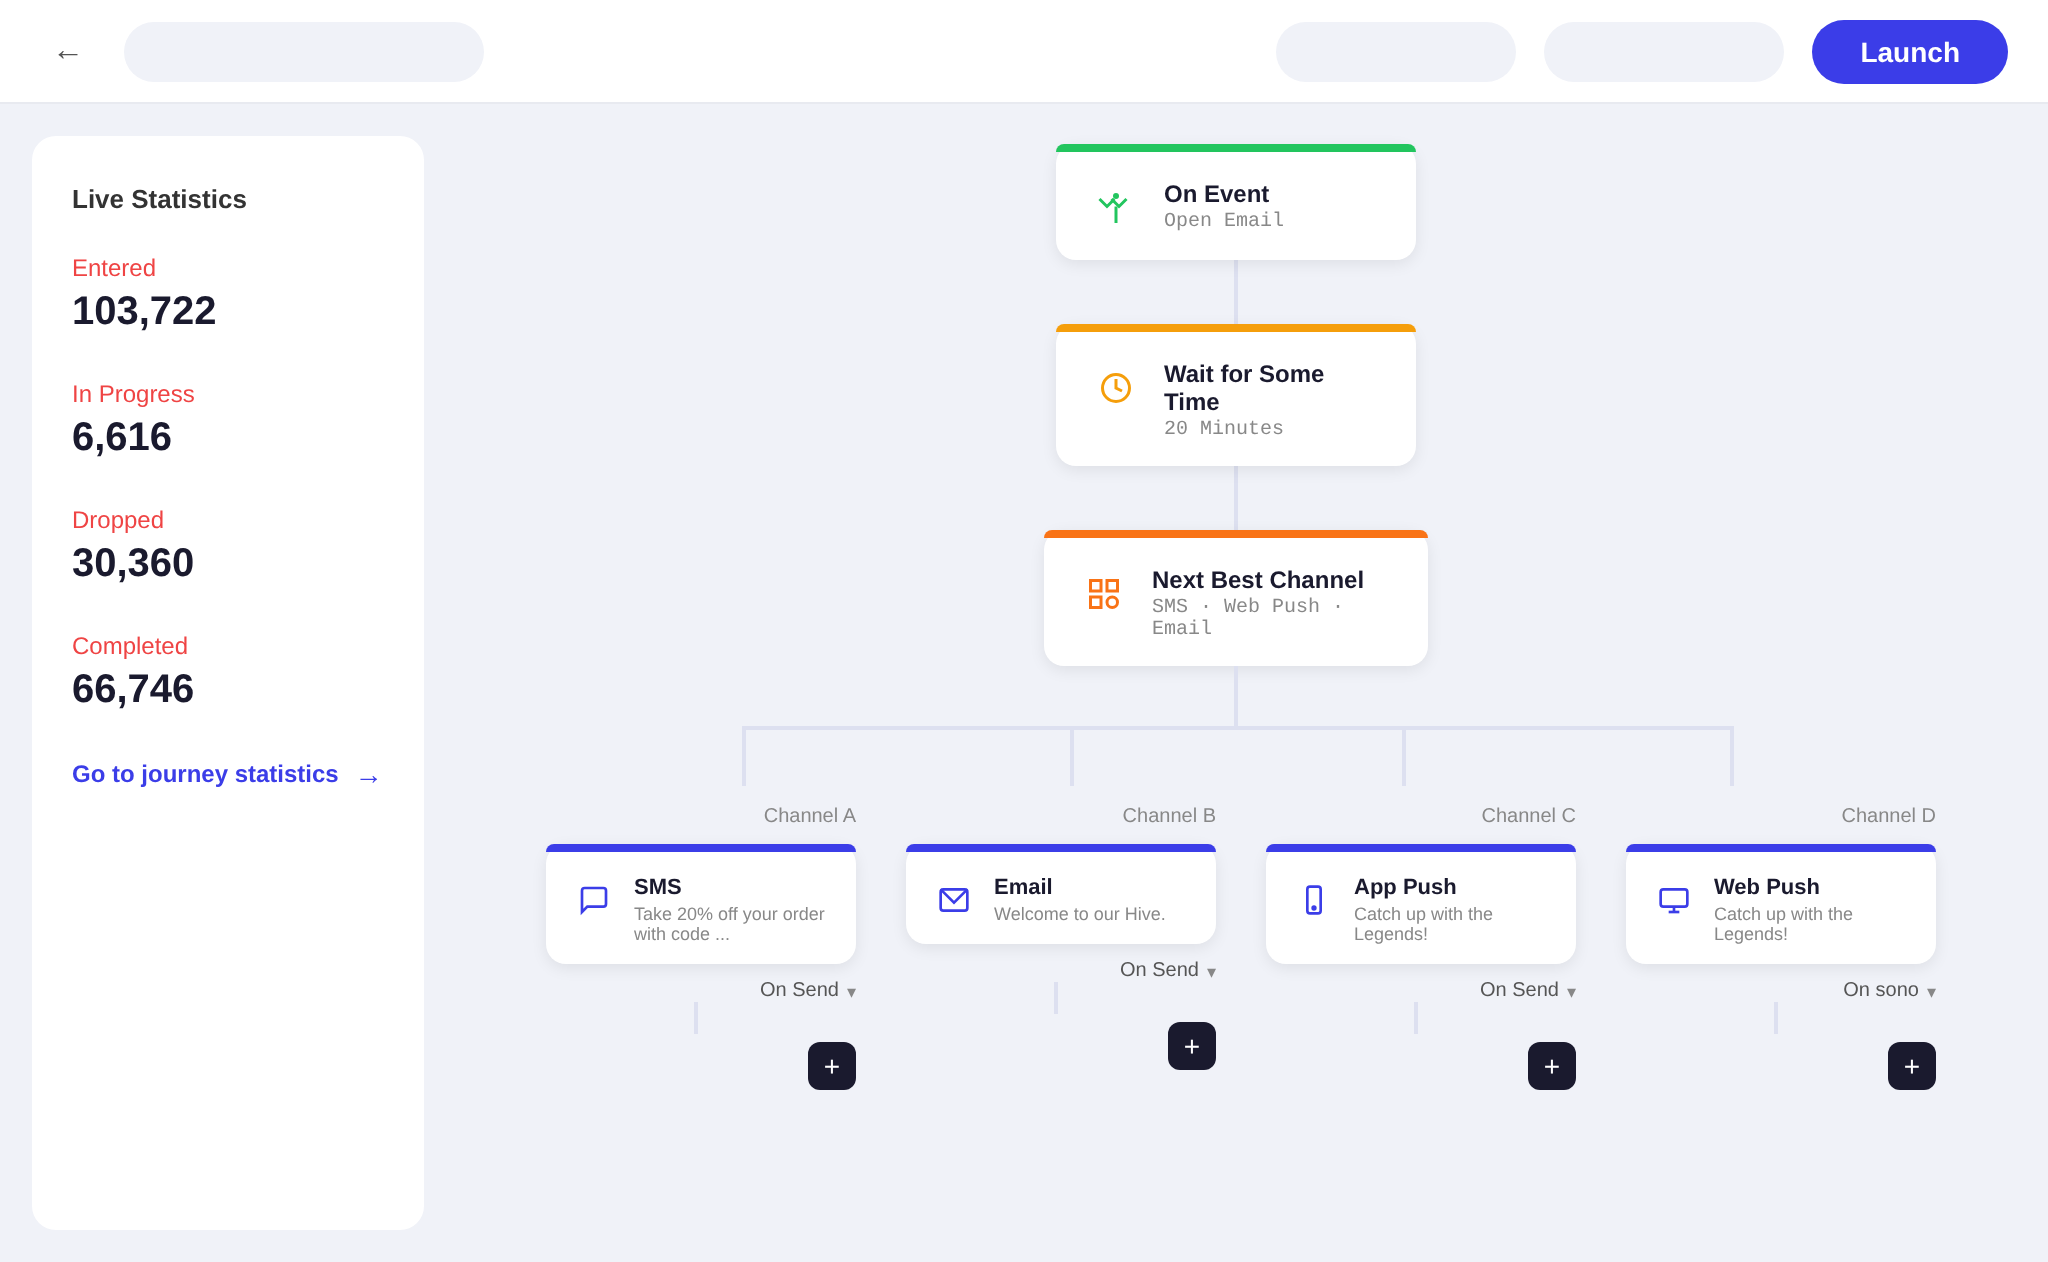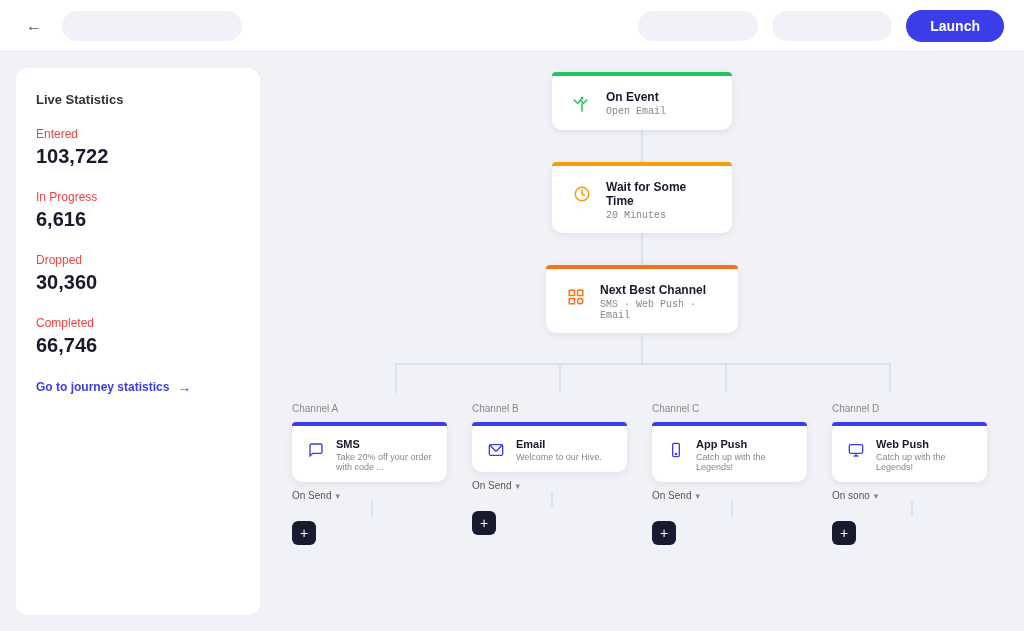"Live Statistics" .sidebar { width: 244px -> 196px }
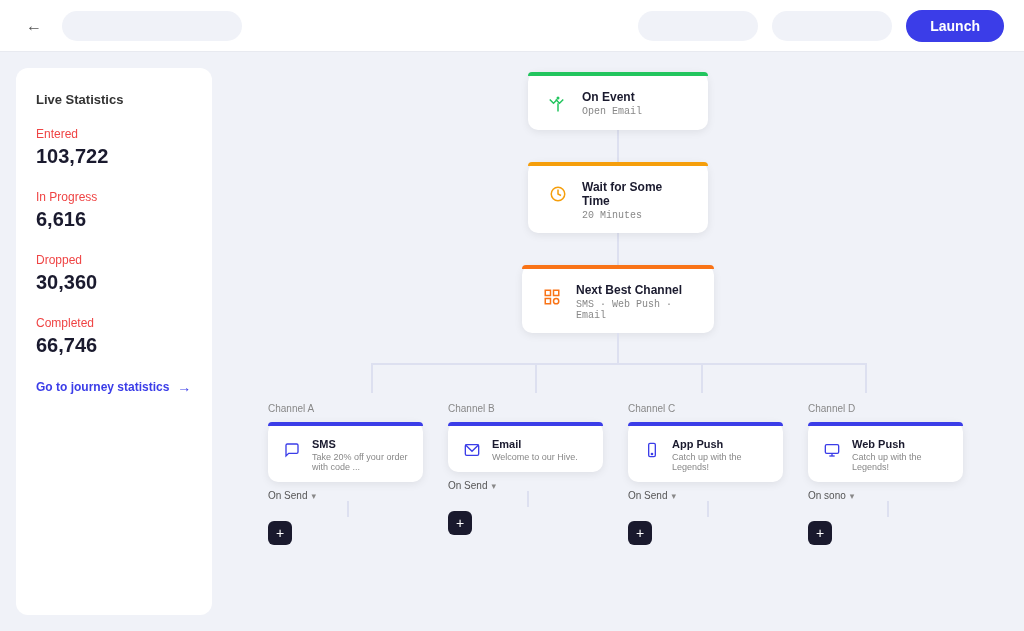"Channel A" .branch-col { align-items: flex-start -> flex-end }
